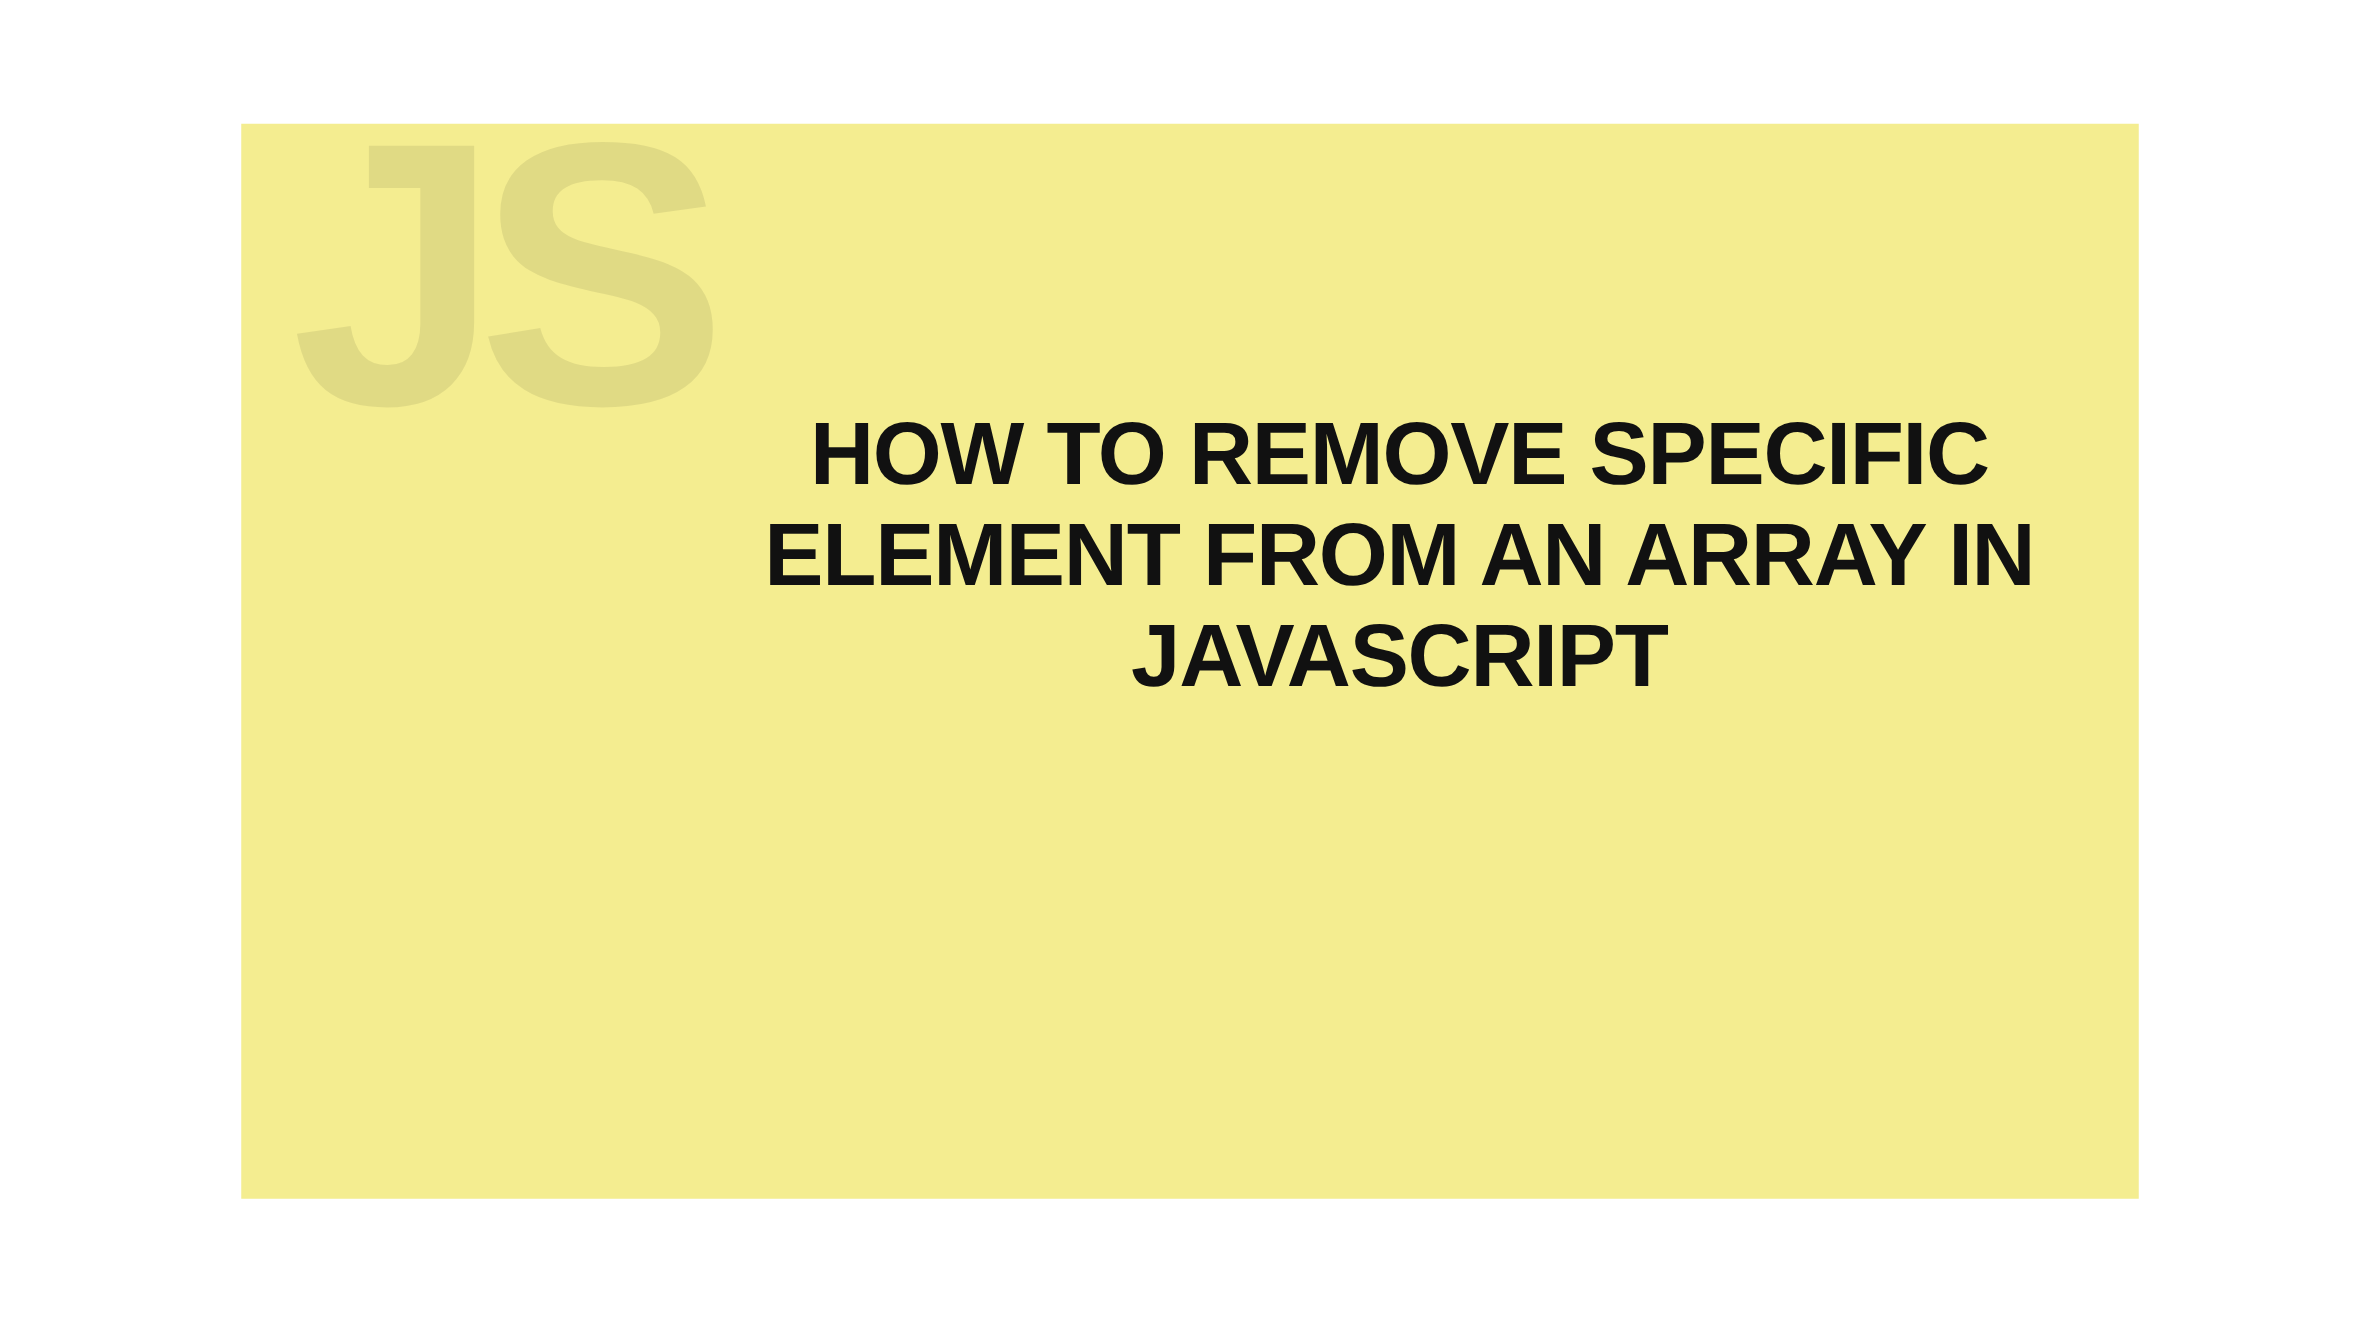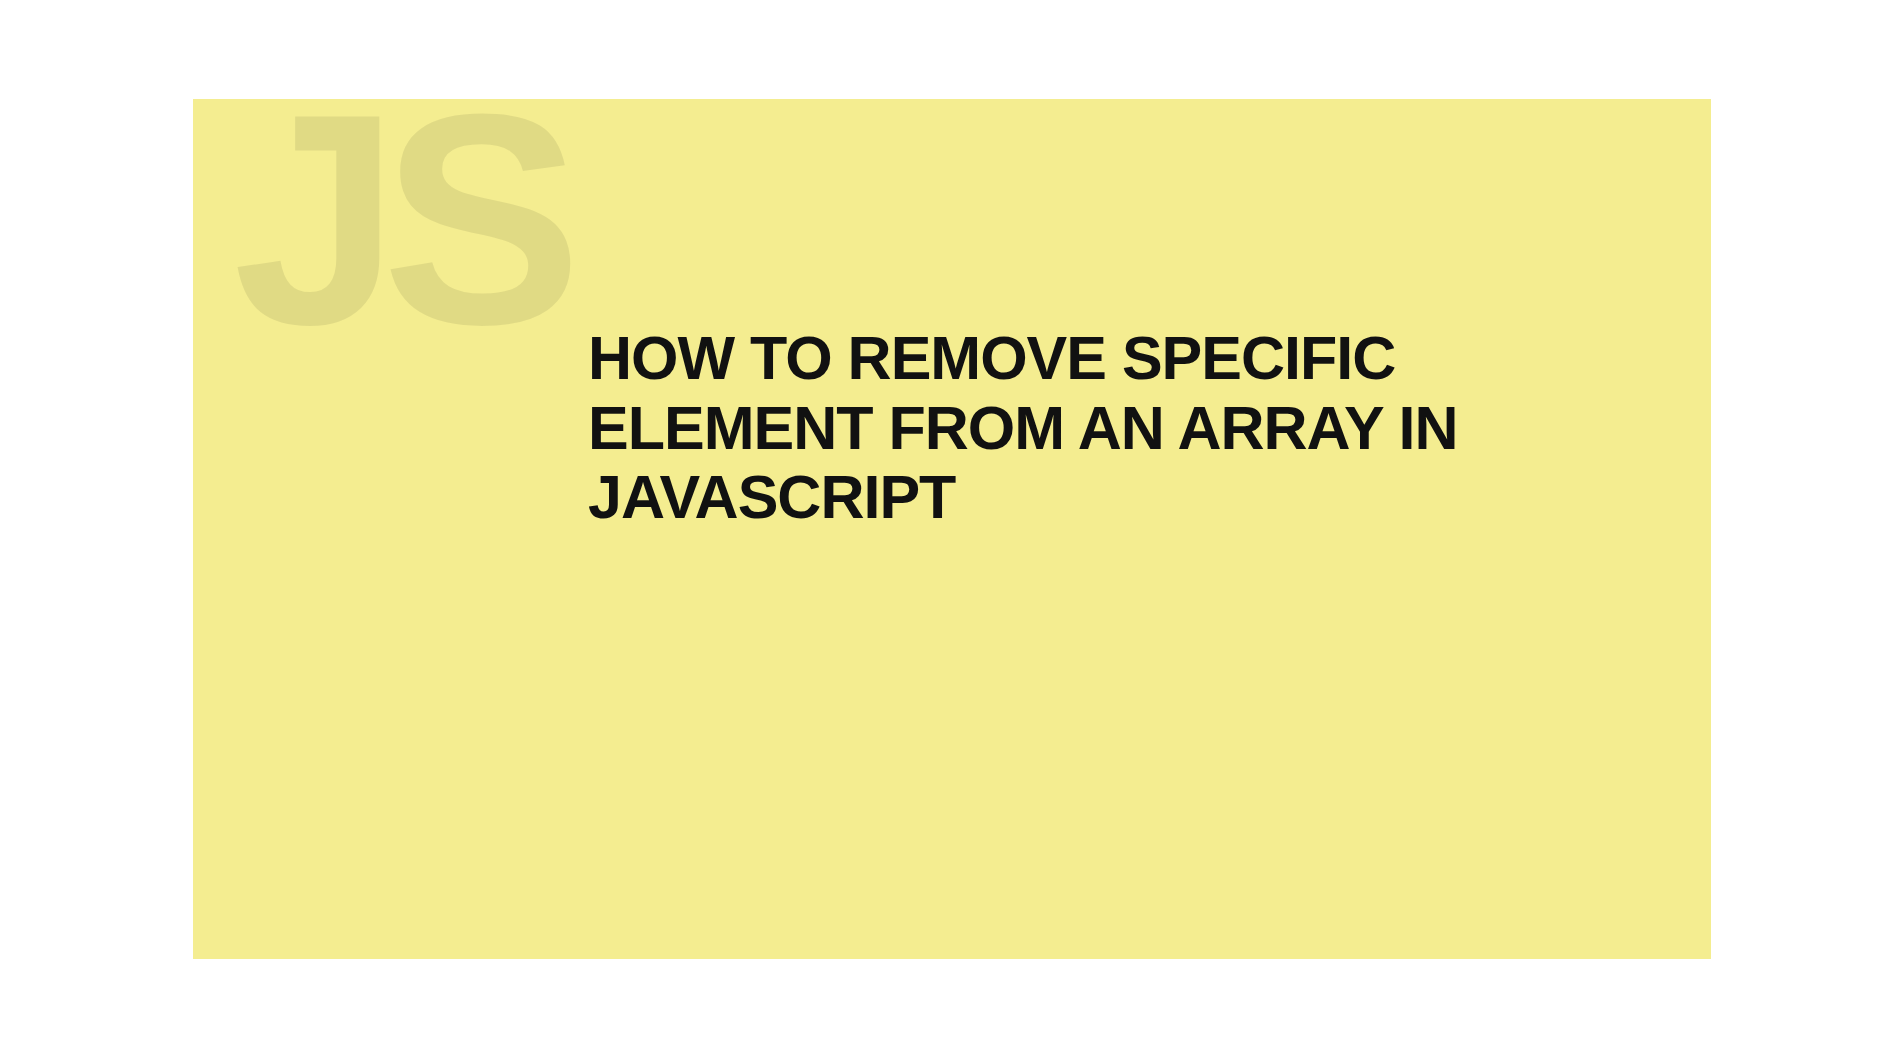"JS" * { text-align: none -> center }
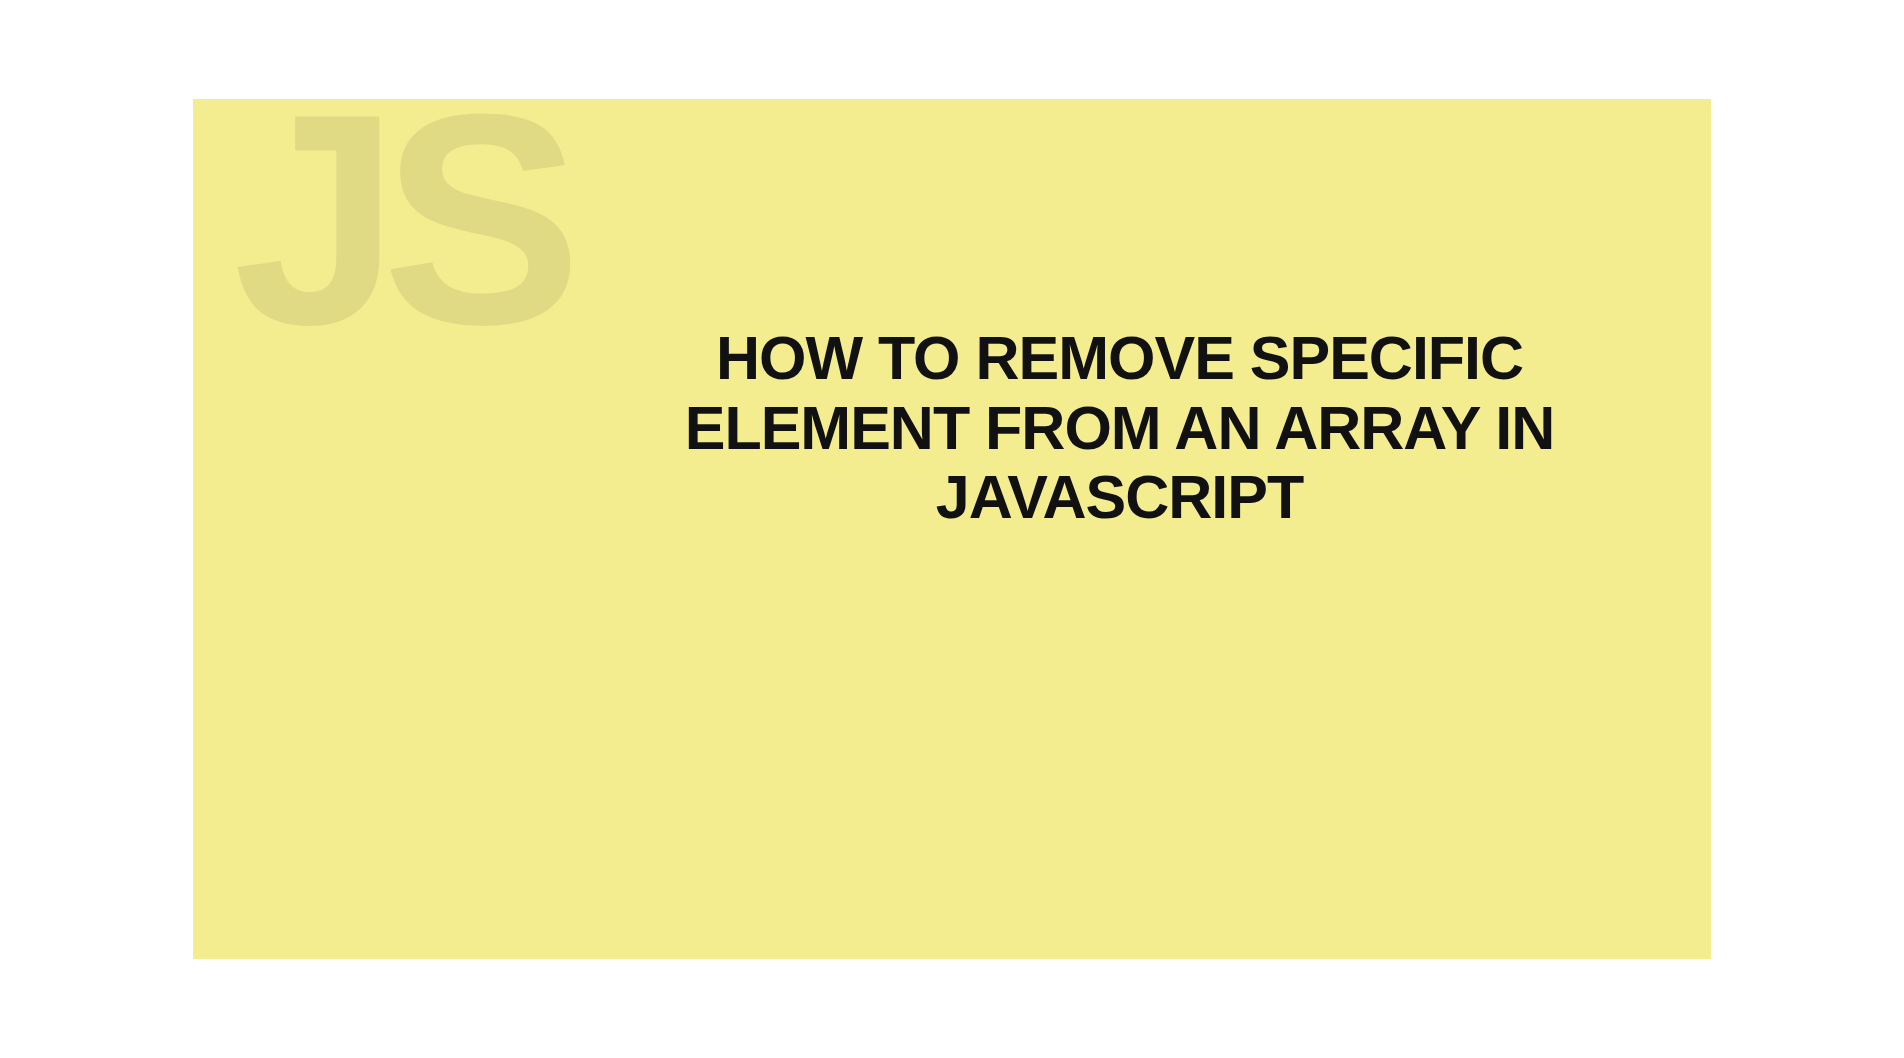"HOW TO REMOVE SPECIFIC ELEMENT" .headline { font-size: 61px -> 71px }
